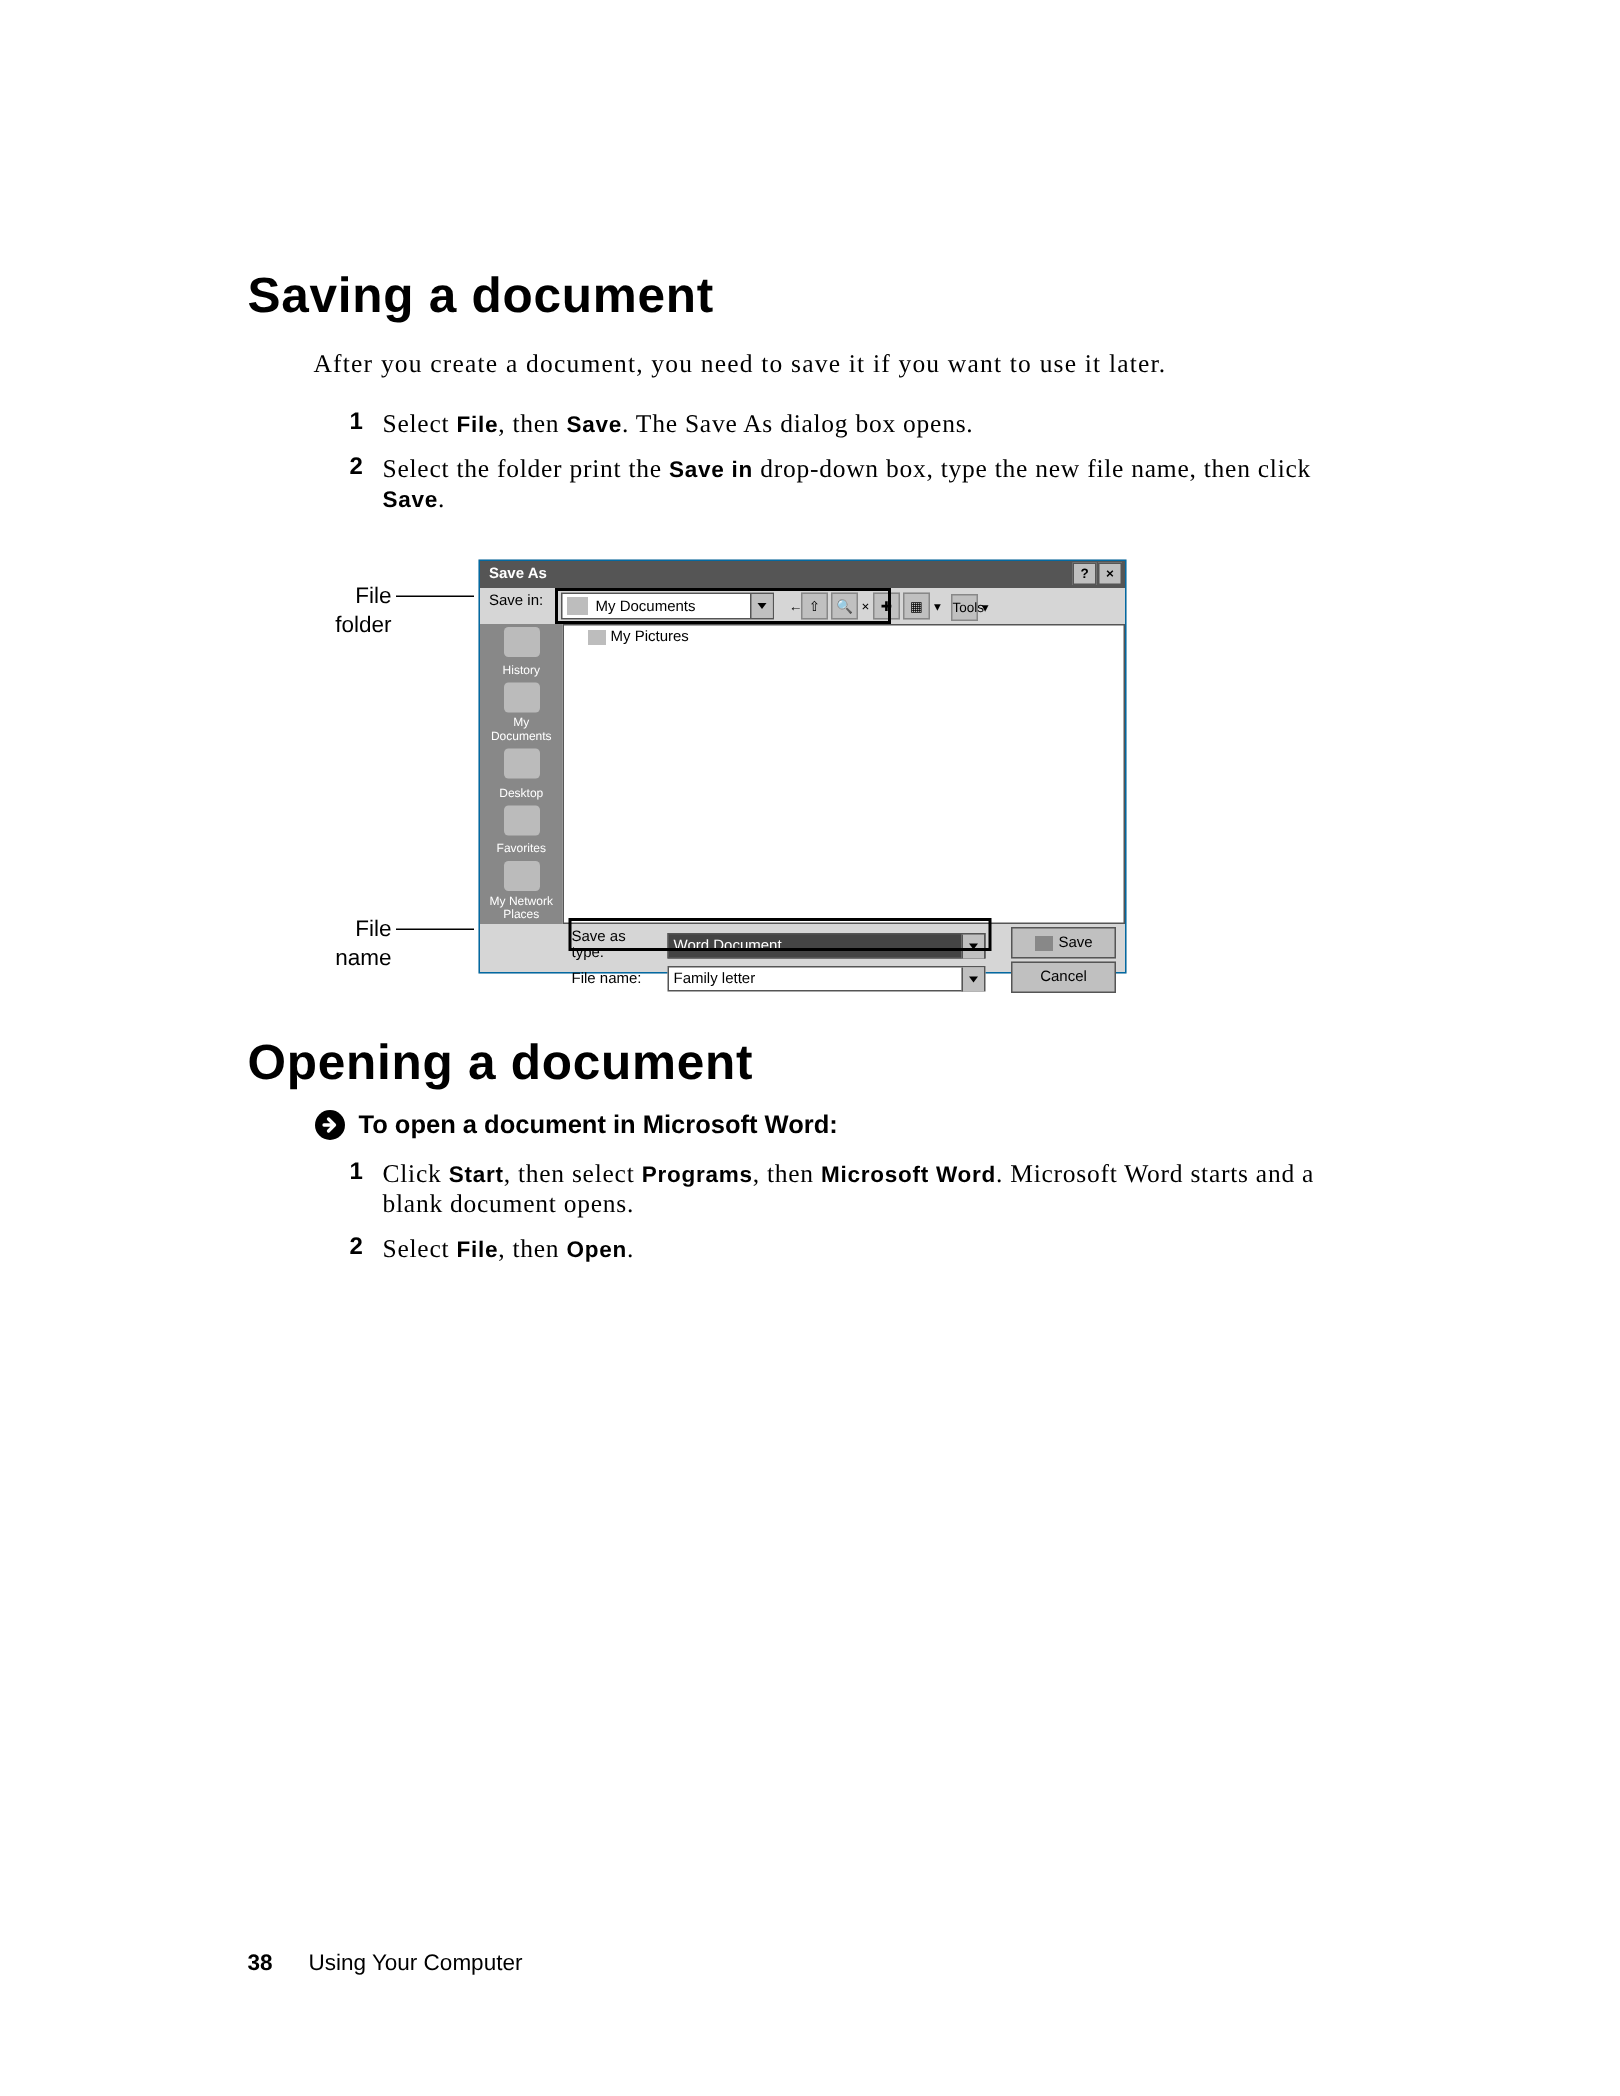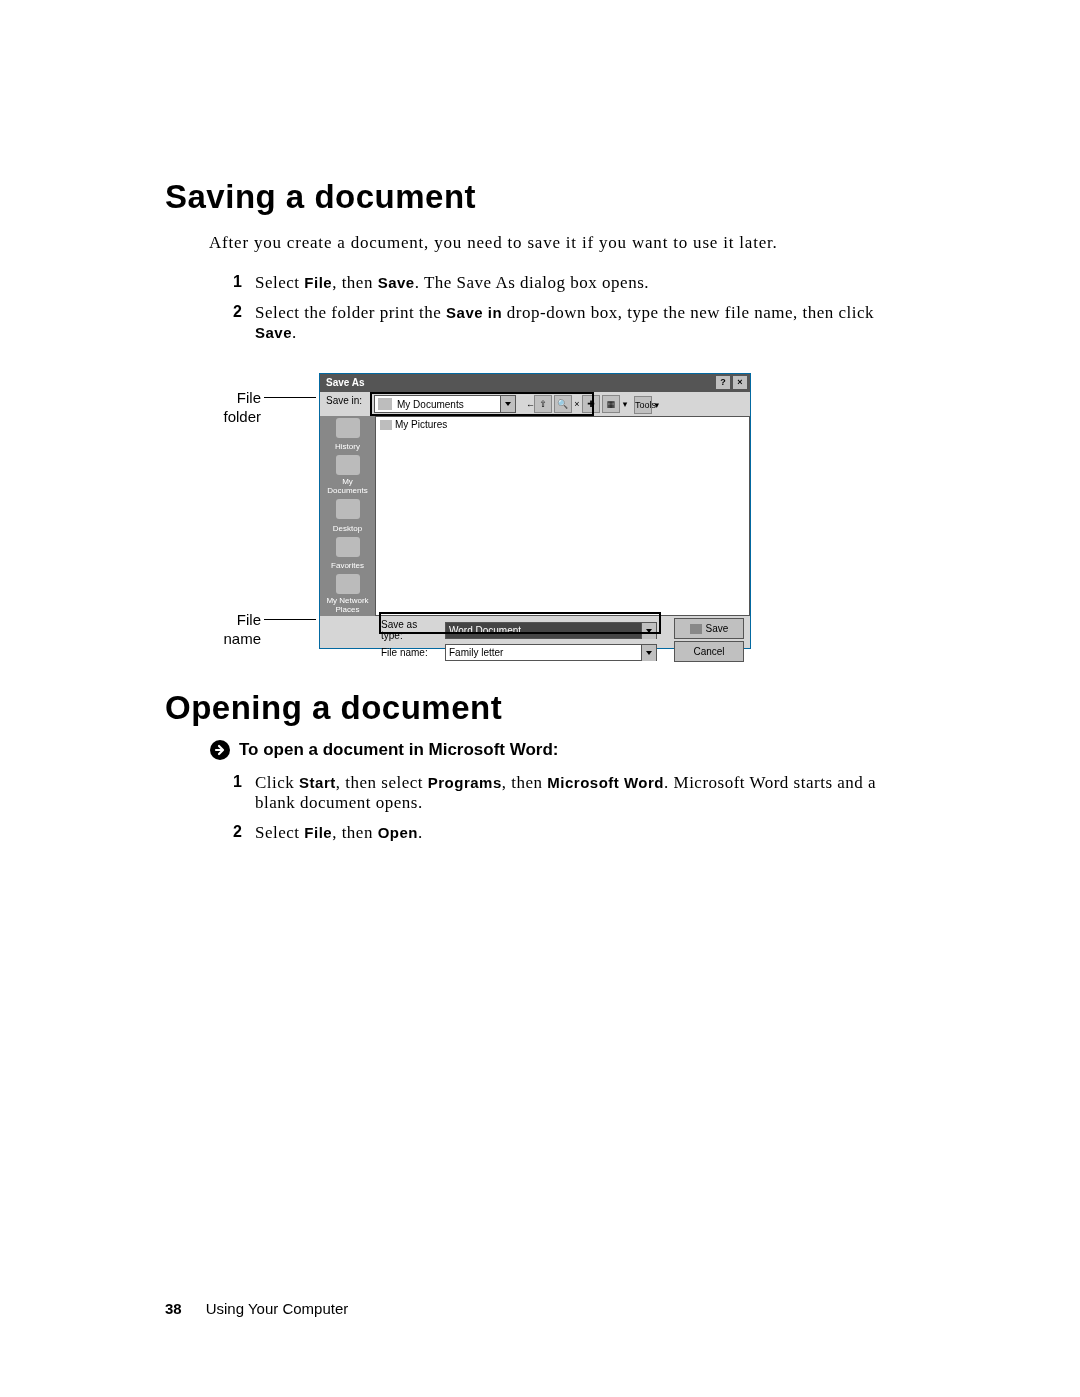"My Pictures" .filepane .entry { padding: 2px 4px -> 2px 16px }
